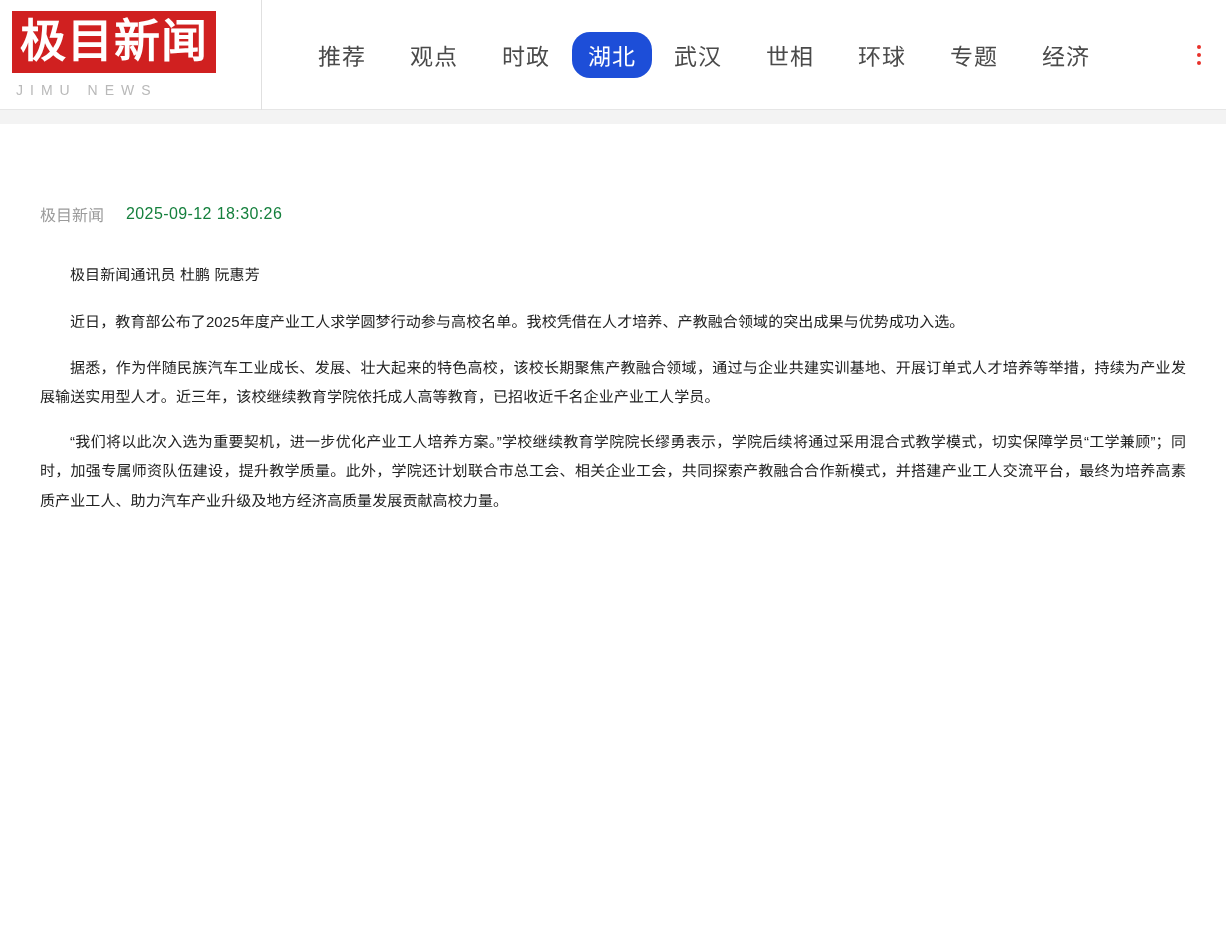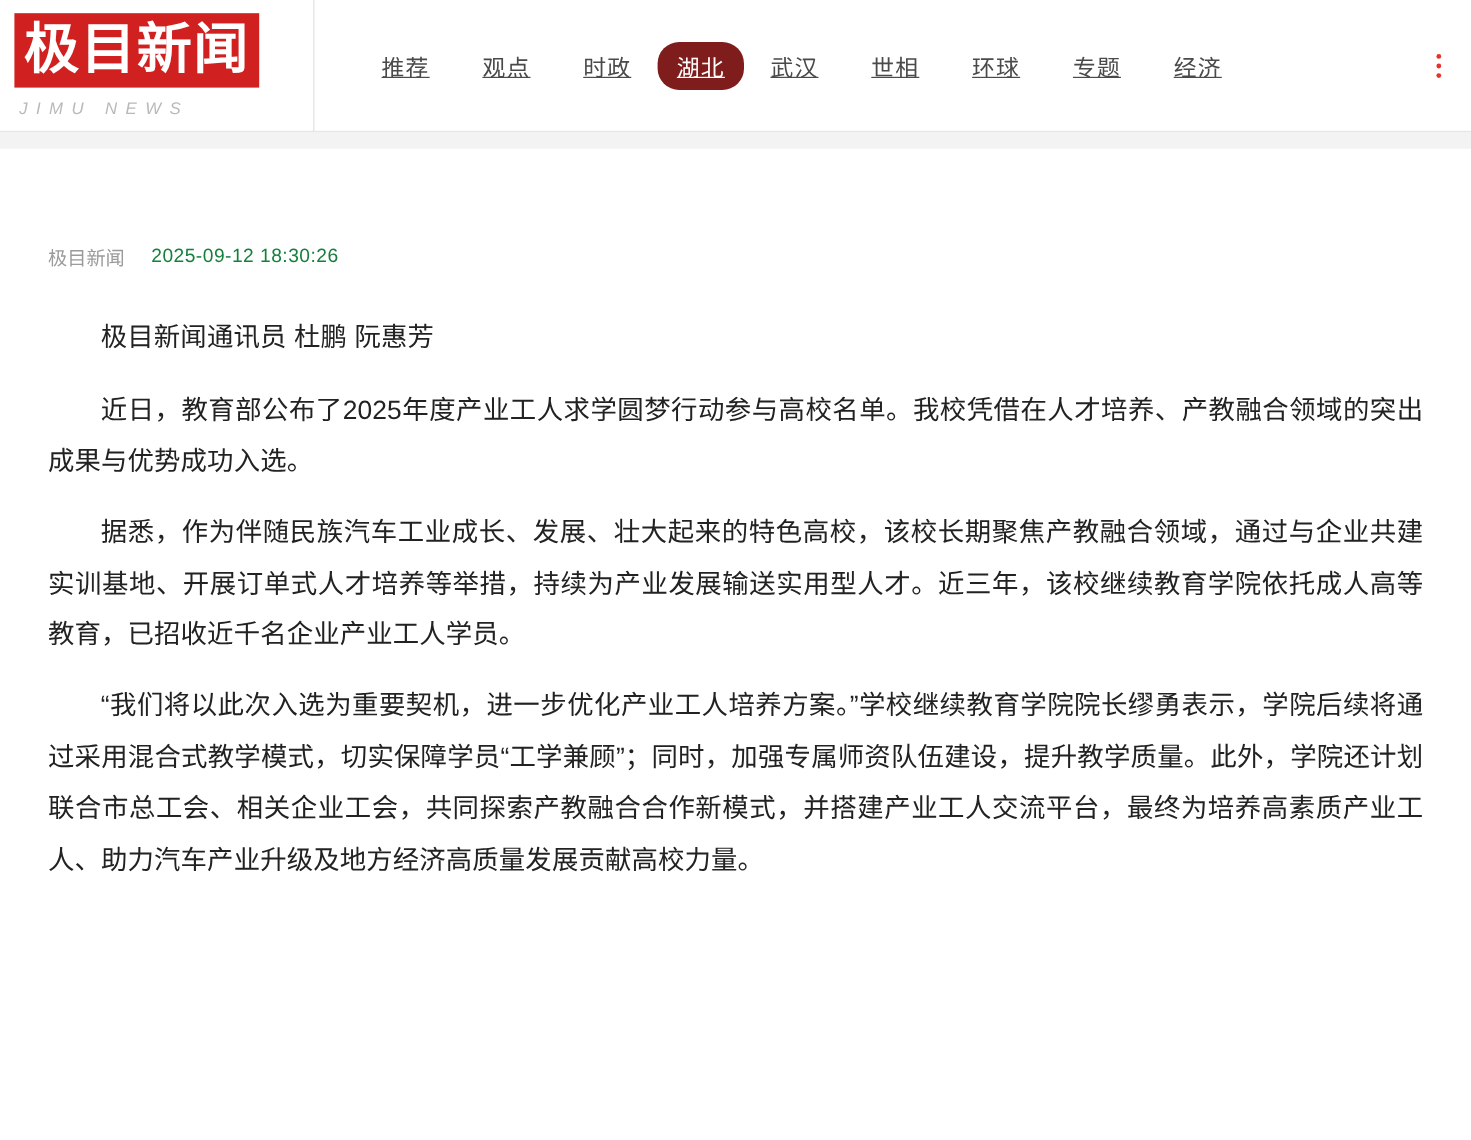"推荐" .nav-item { font-size: 19px -> 23px; text-decoration: underline -> none }
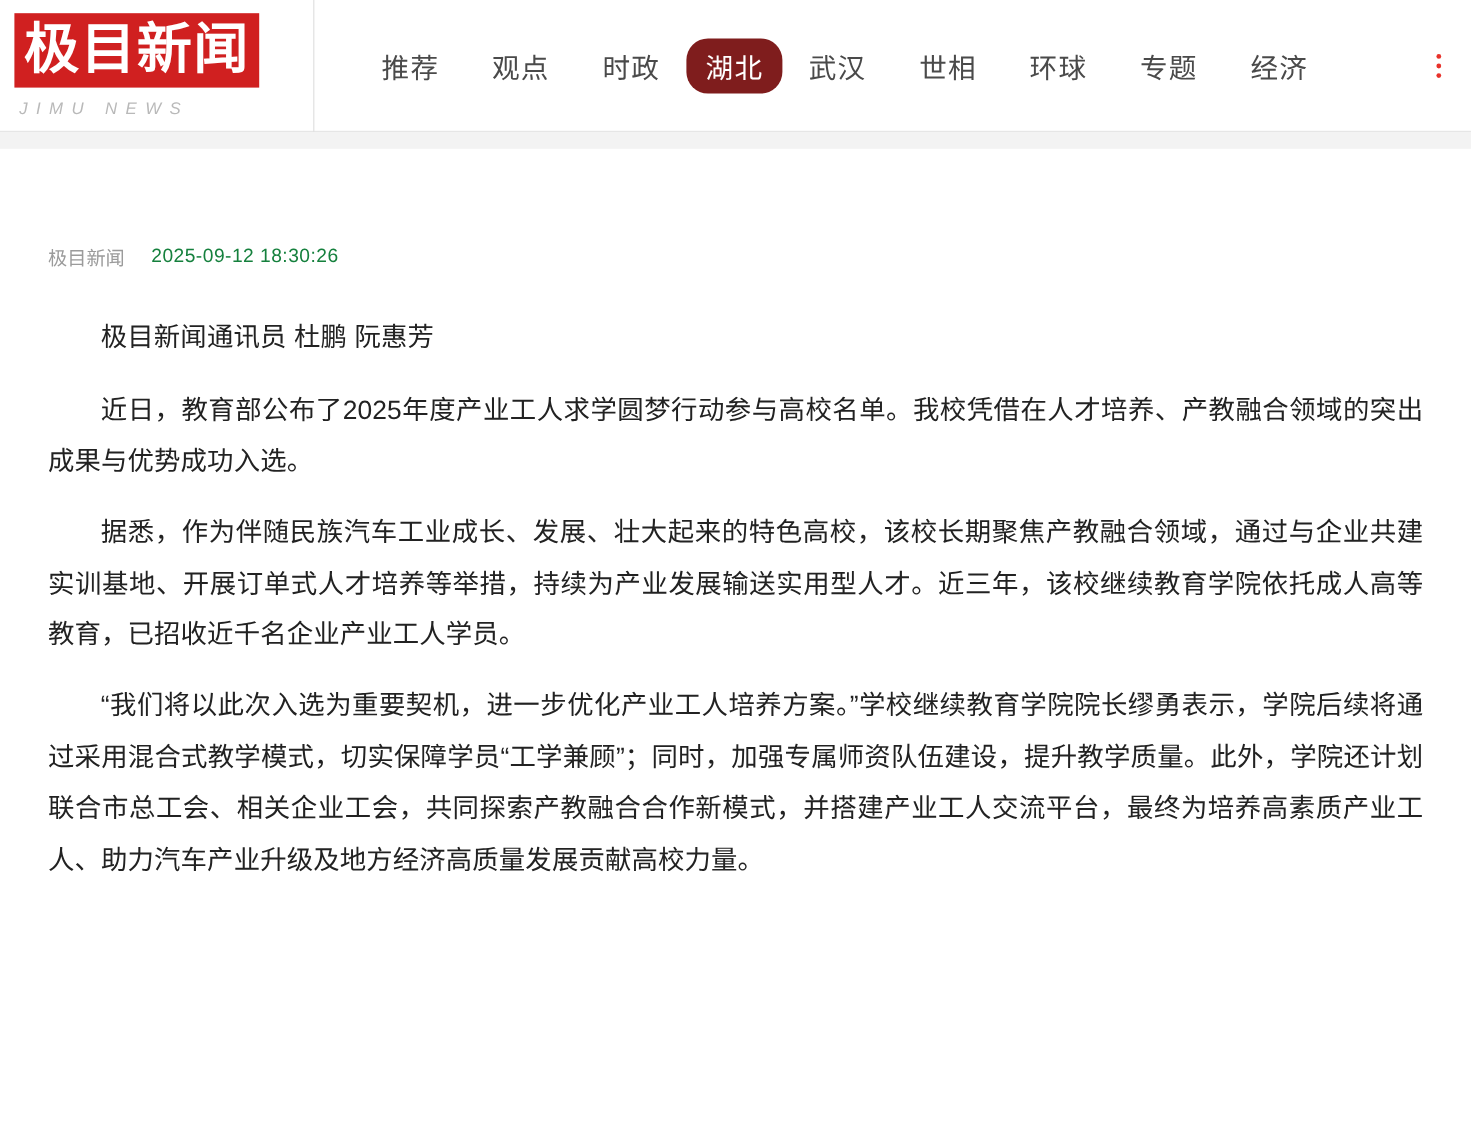"湖北" .nav-item.active { background: #7f1d1d -> #1d4ed8 }
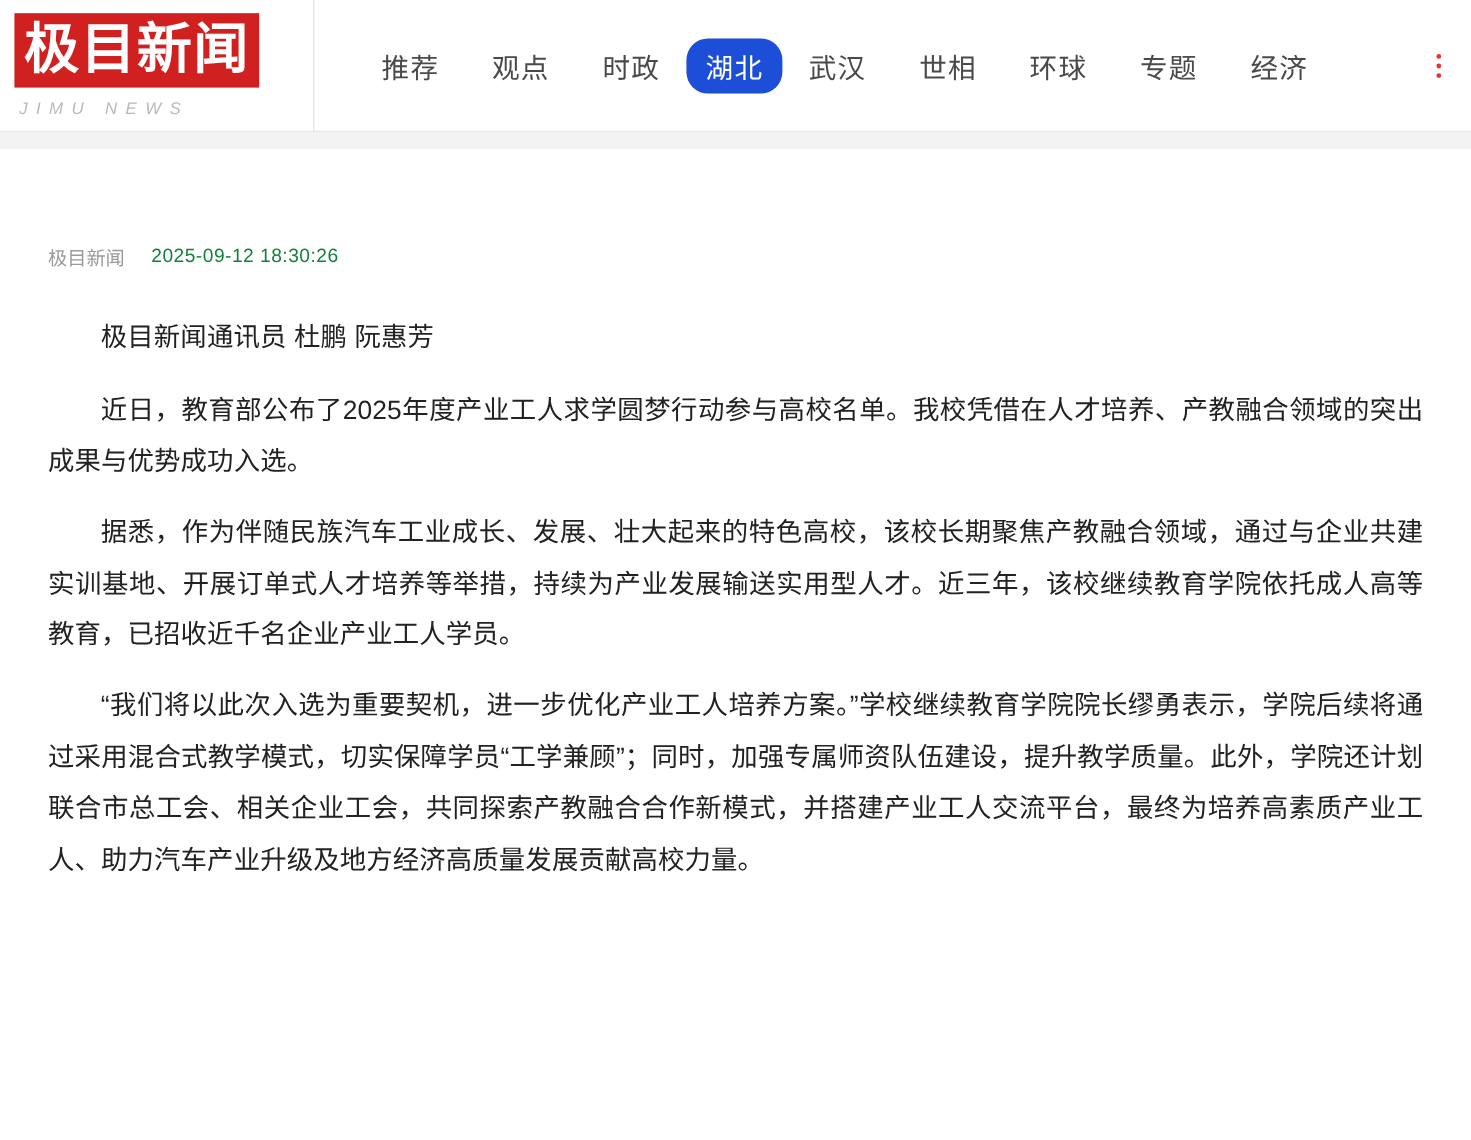"JIMU NEWS" .logo-sub { font-style: italic -> none }
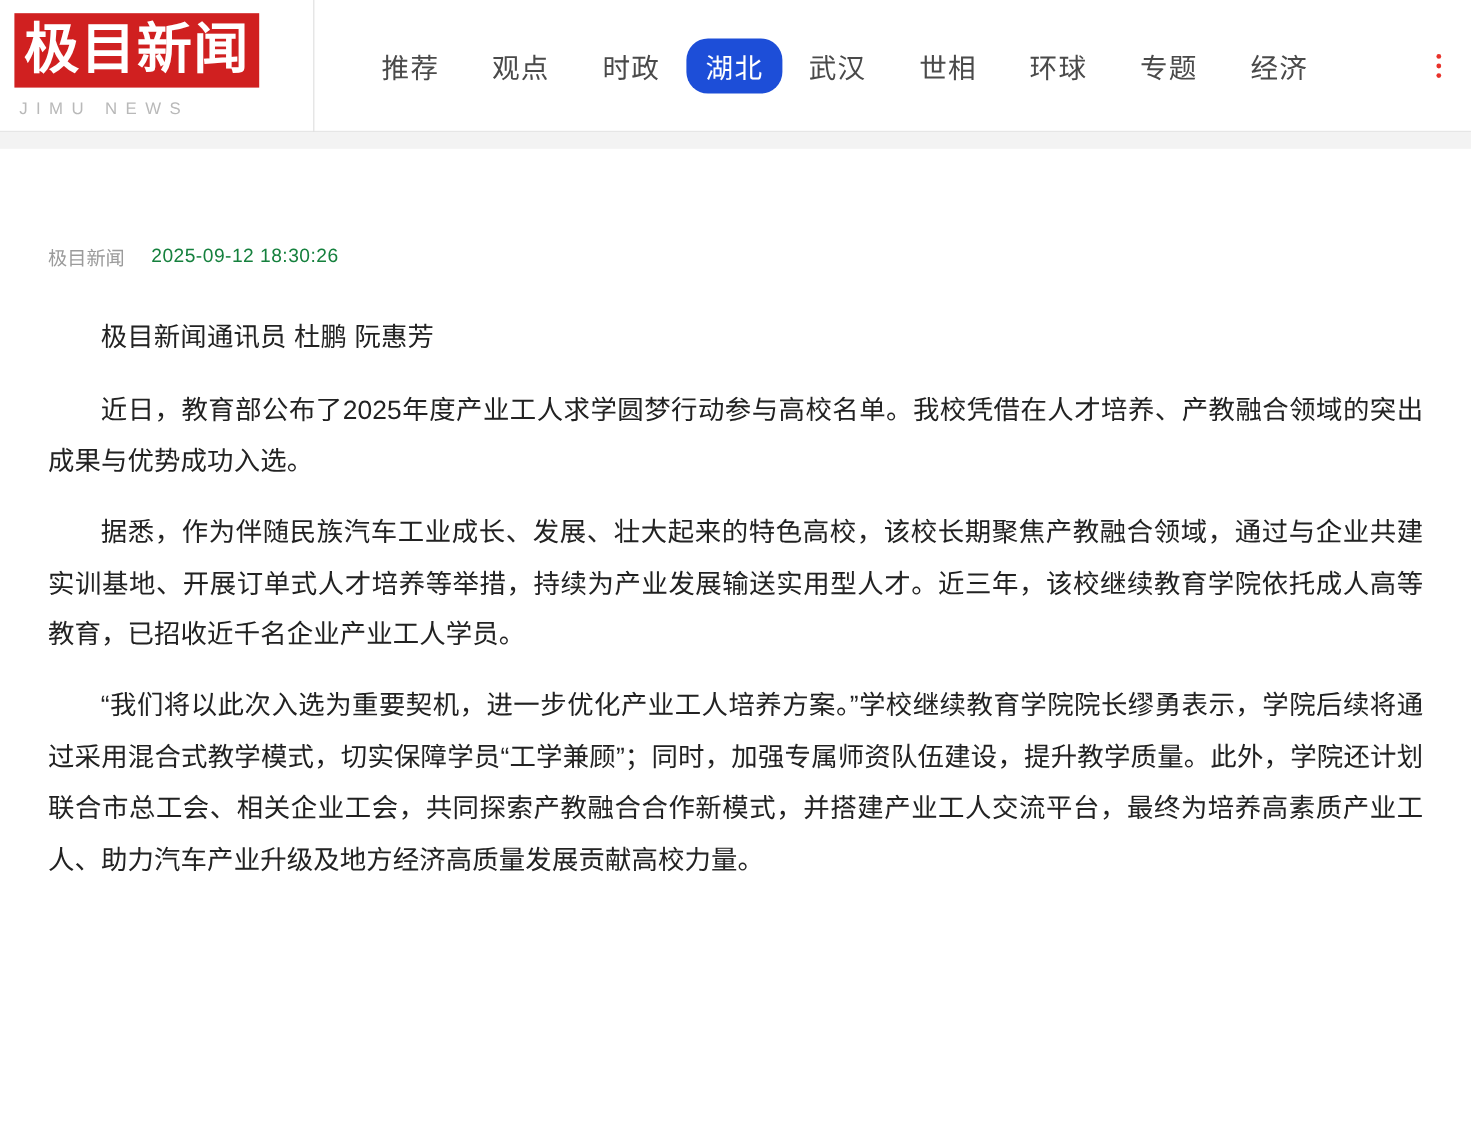"极目新闻通讯员 杜鹏 阮惠芳" .body-text p { font-size: 22px -> 15px }
